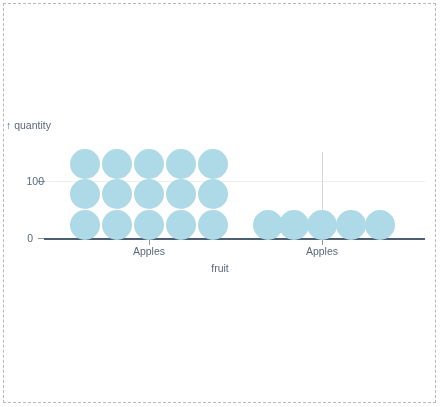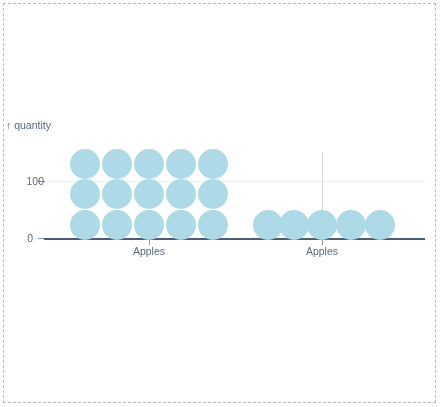"fruit" div { html: none -> <div>fruit</div> }
